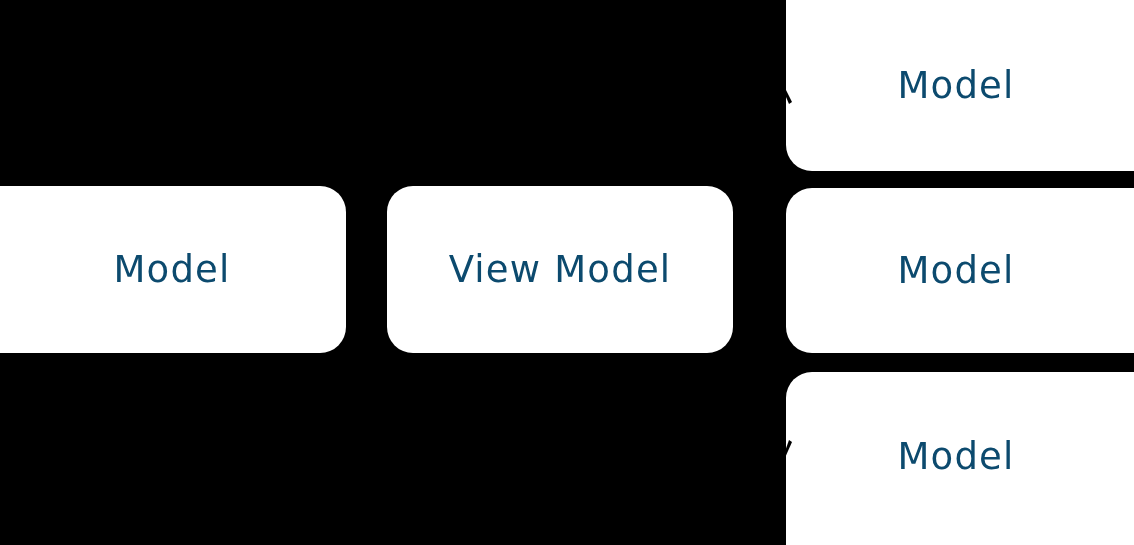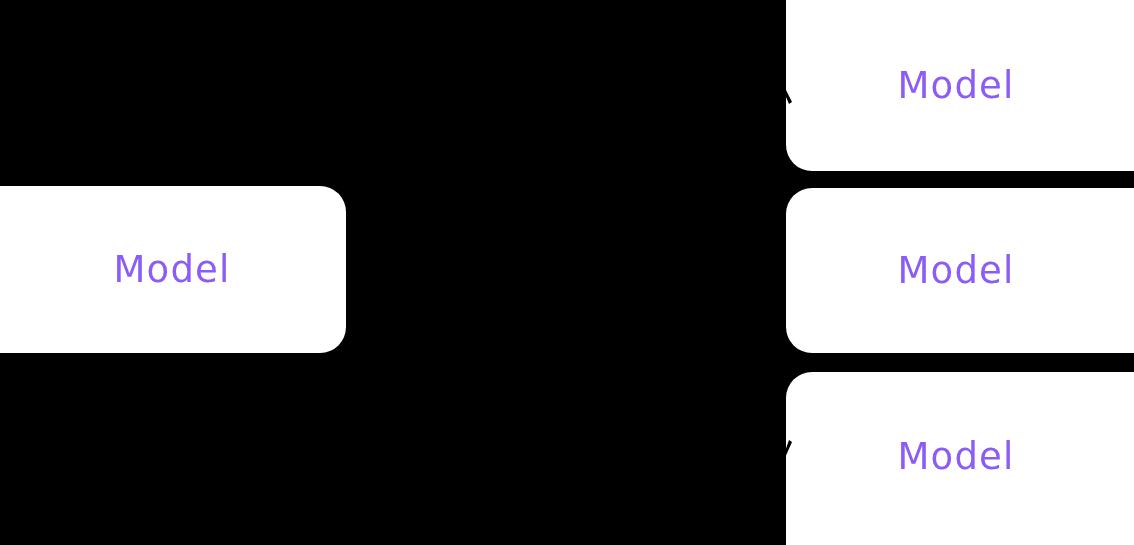"Model" .node-label { color: #8b5cf6 -> #0c4a6e }
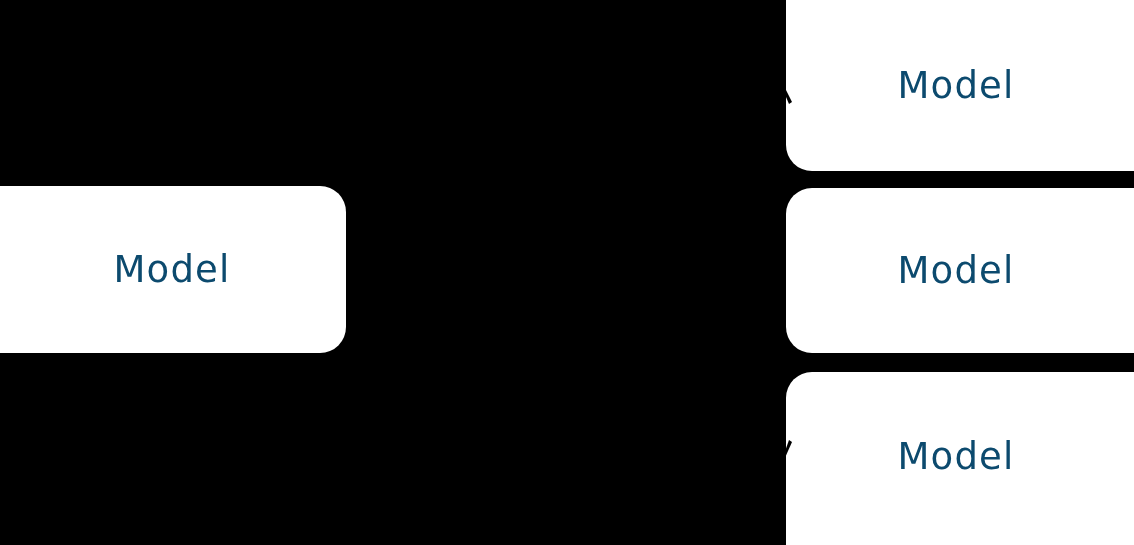"View Model" div.node { html: none -> <div> <span>View Model</span> </div> }
